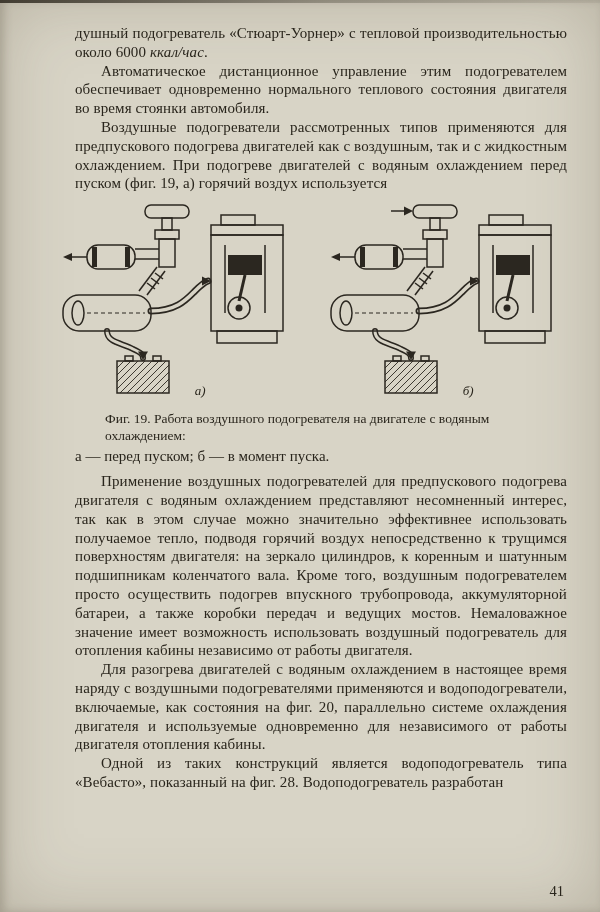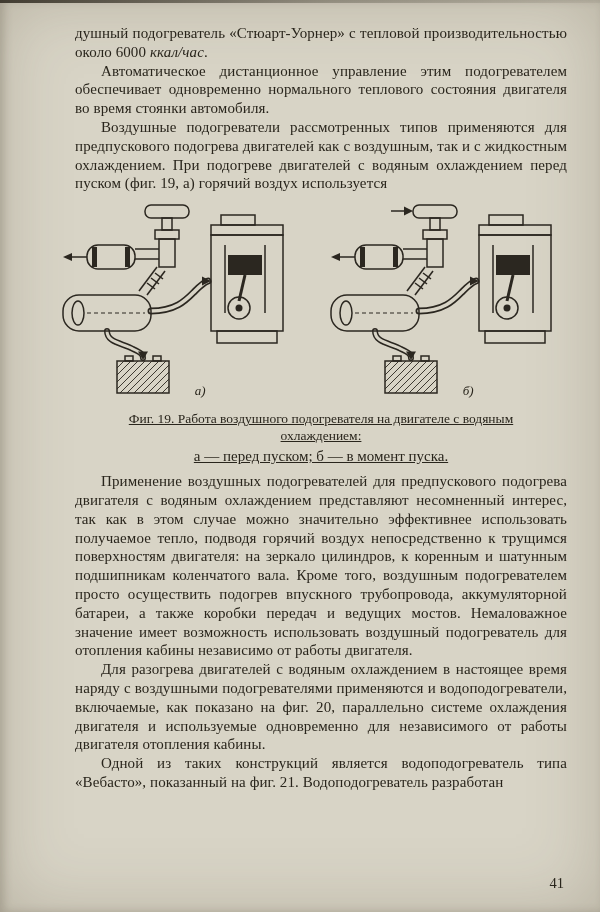"Фиг. 19. Работа воздушного подогревателя" .caption { text-align: center -> left; text-decoration: underline -> none }
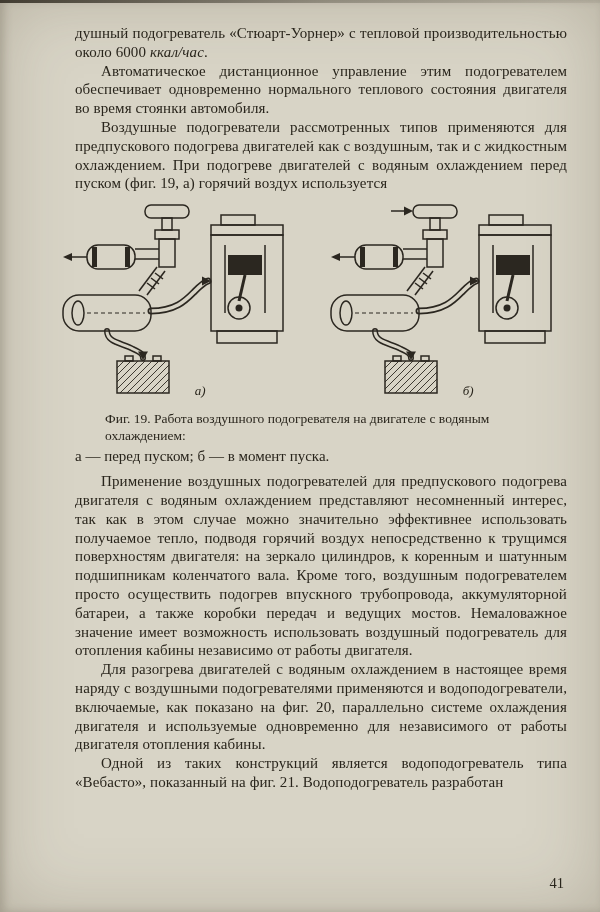"Для разогрева двигателей с водяным" p.body { text: показано -> состояния }
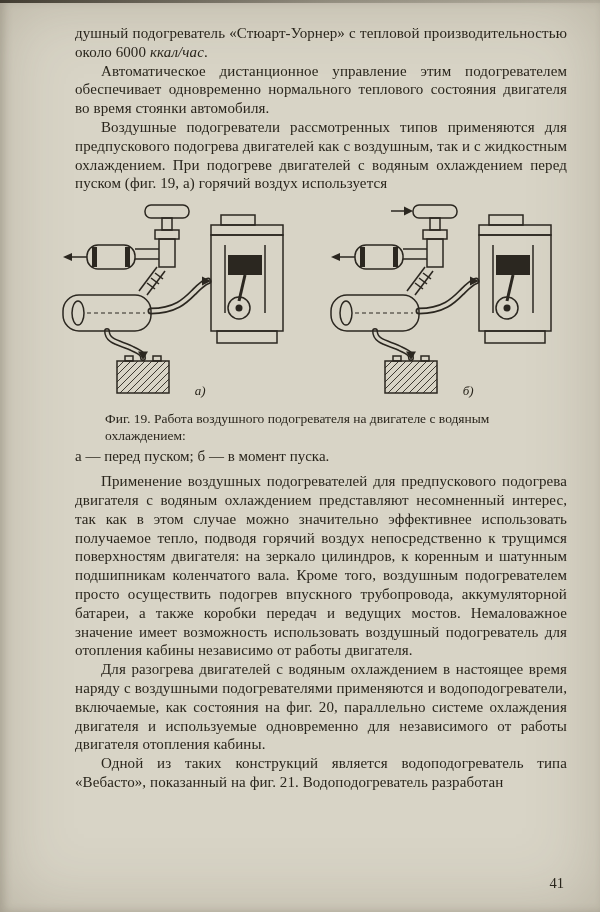"Одной из таких конструкций является" p.body { text: 21 -> 28 }
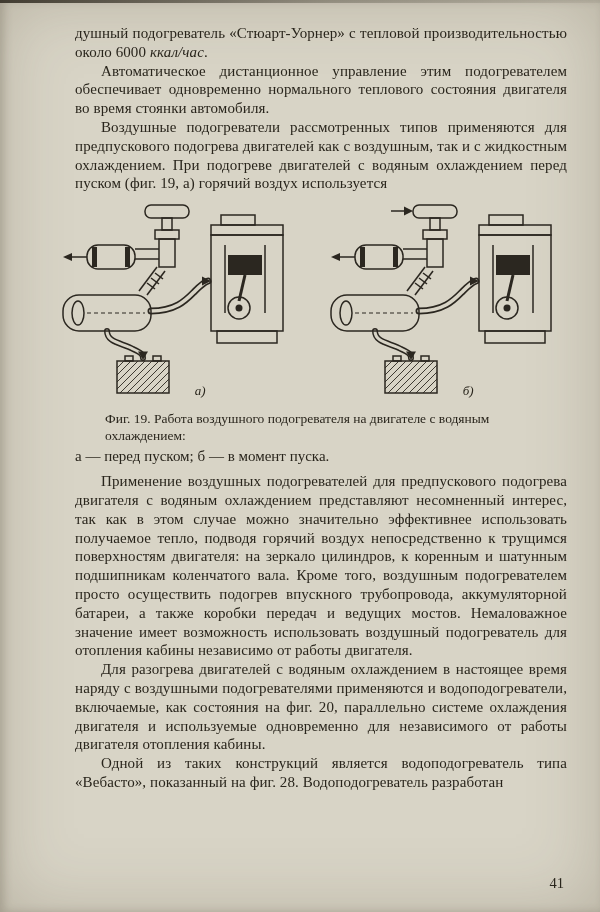"41" .page-number { bottom: 20px -> 12px }
